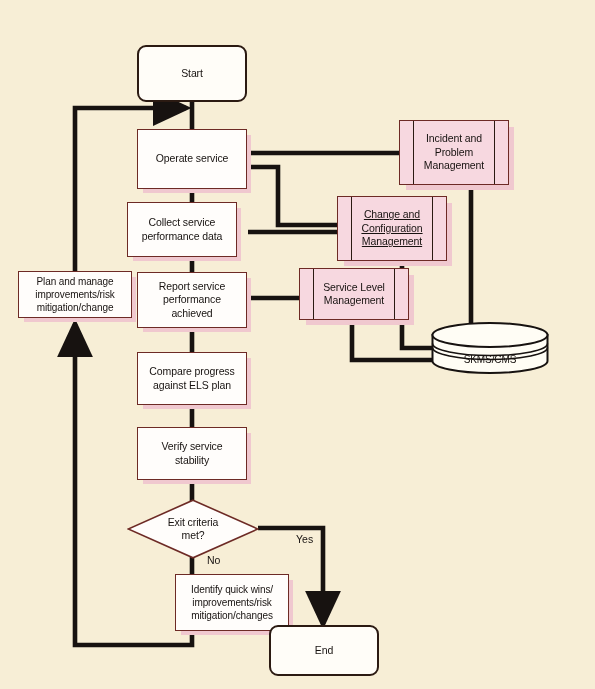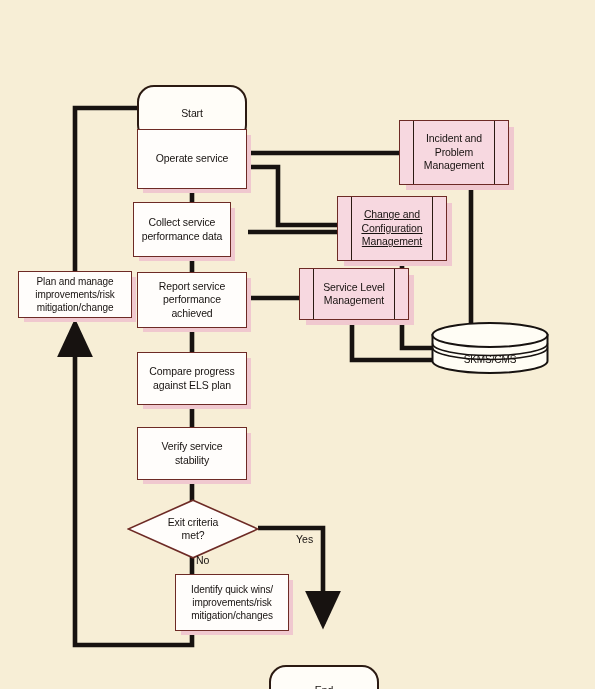"Start" .terminator { border-radius: 17px -> 9px; margin-top: 40px -> none }
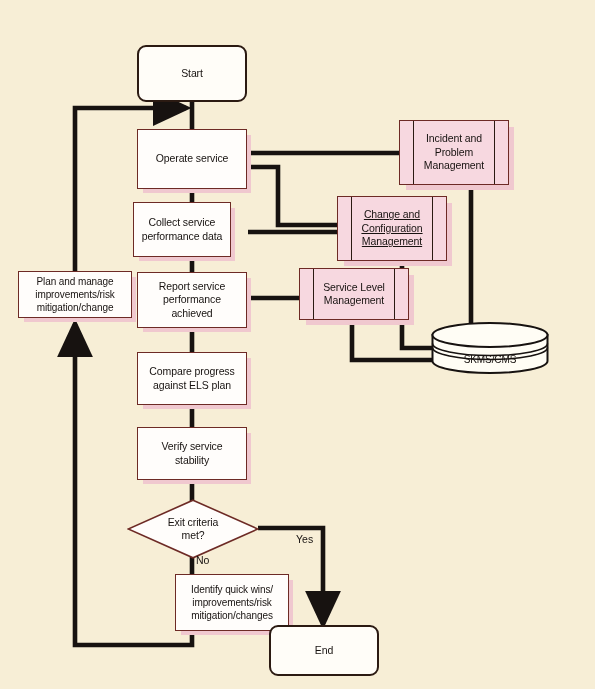"Collect service" div.node { left: 133px -> 127px; width: 98px -> 110px }
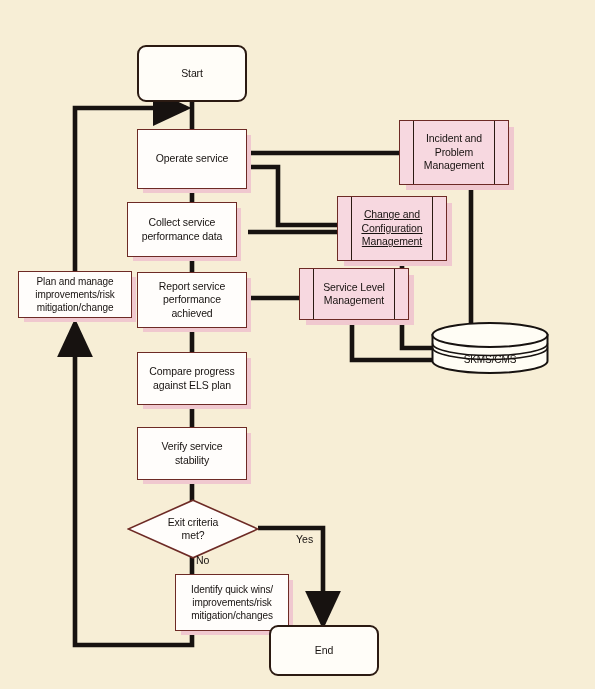"No" span.edge-label { padding-left: none -> 11px }
